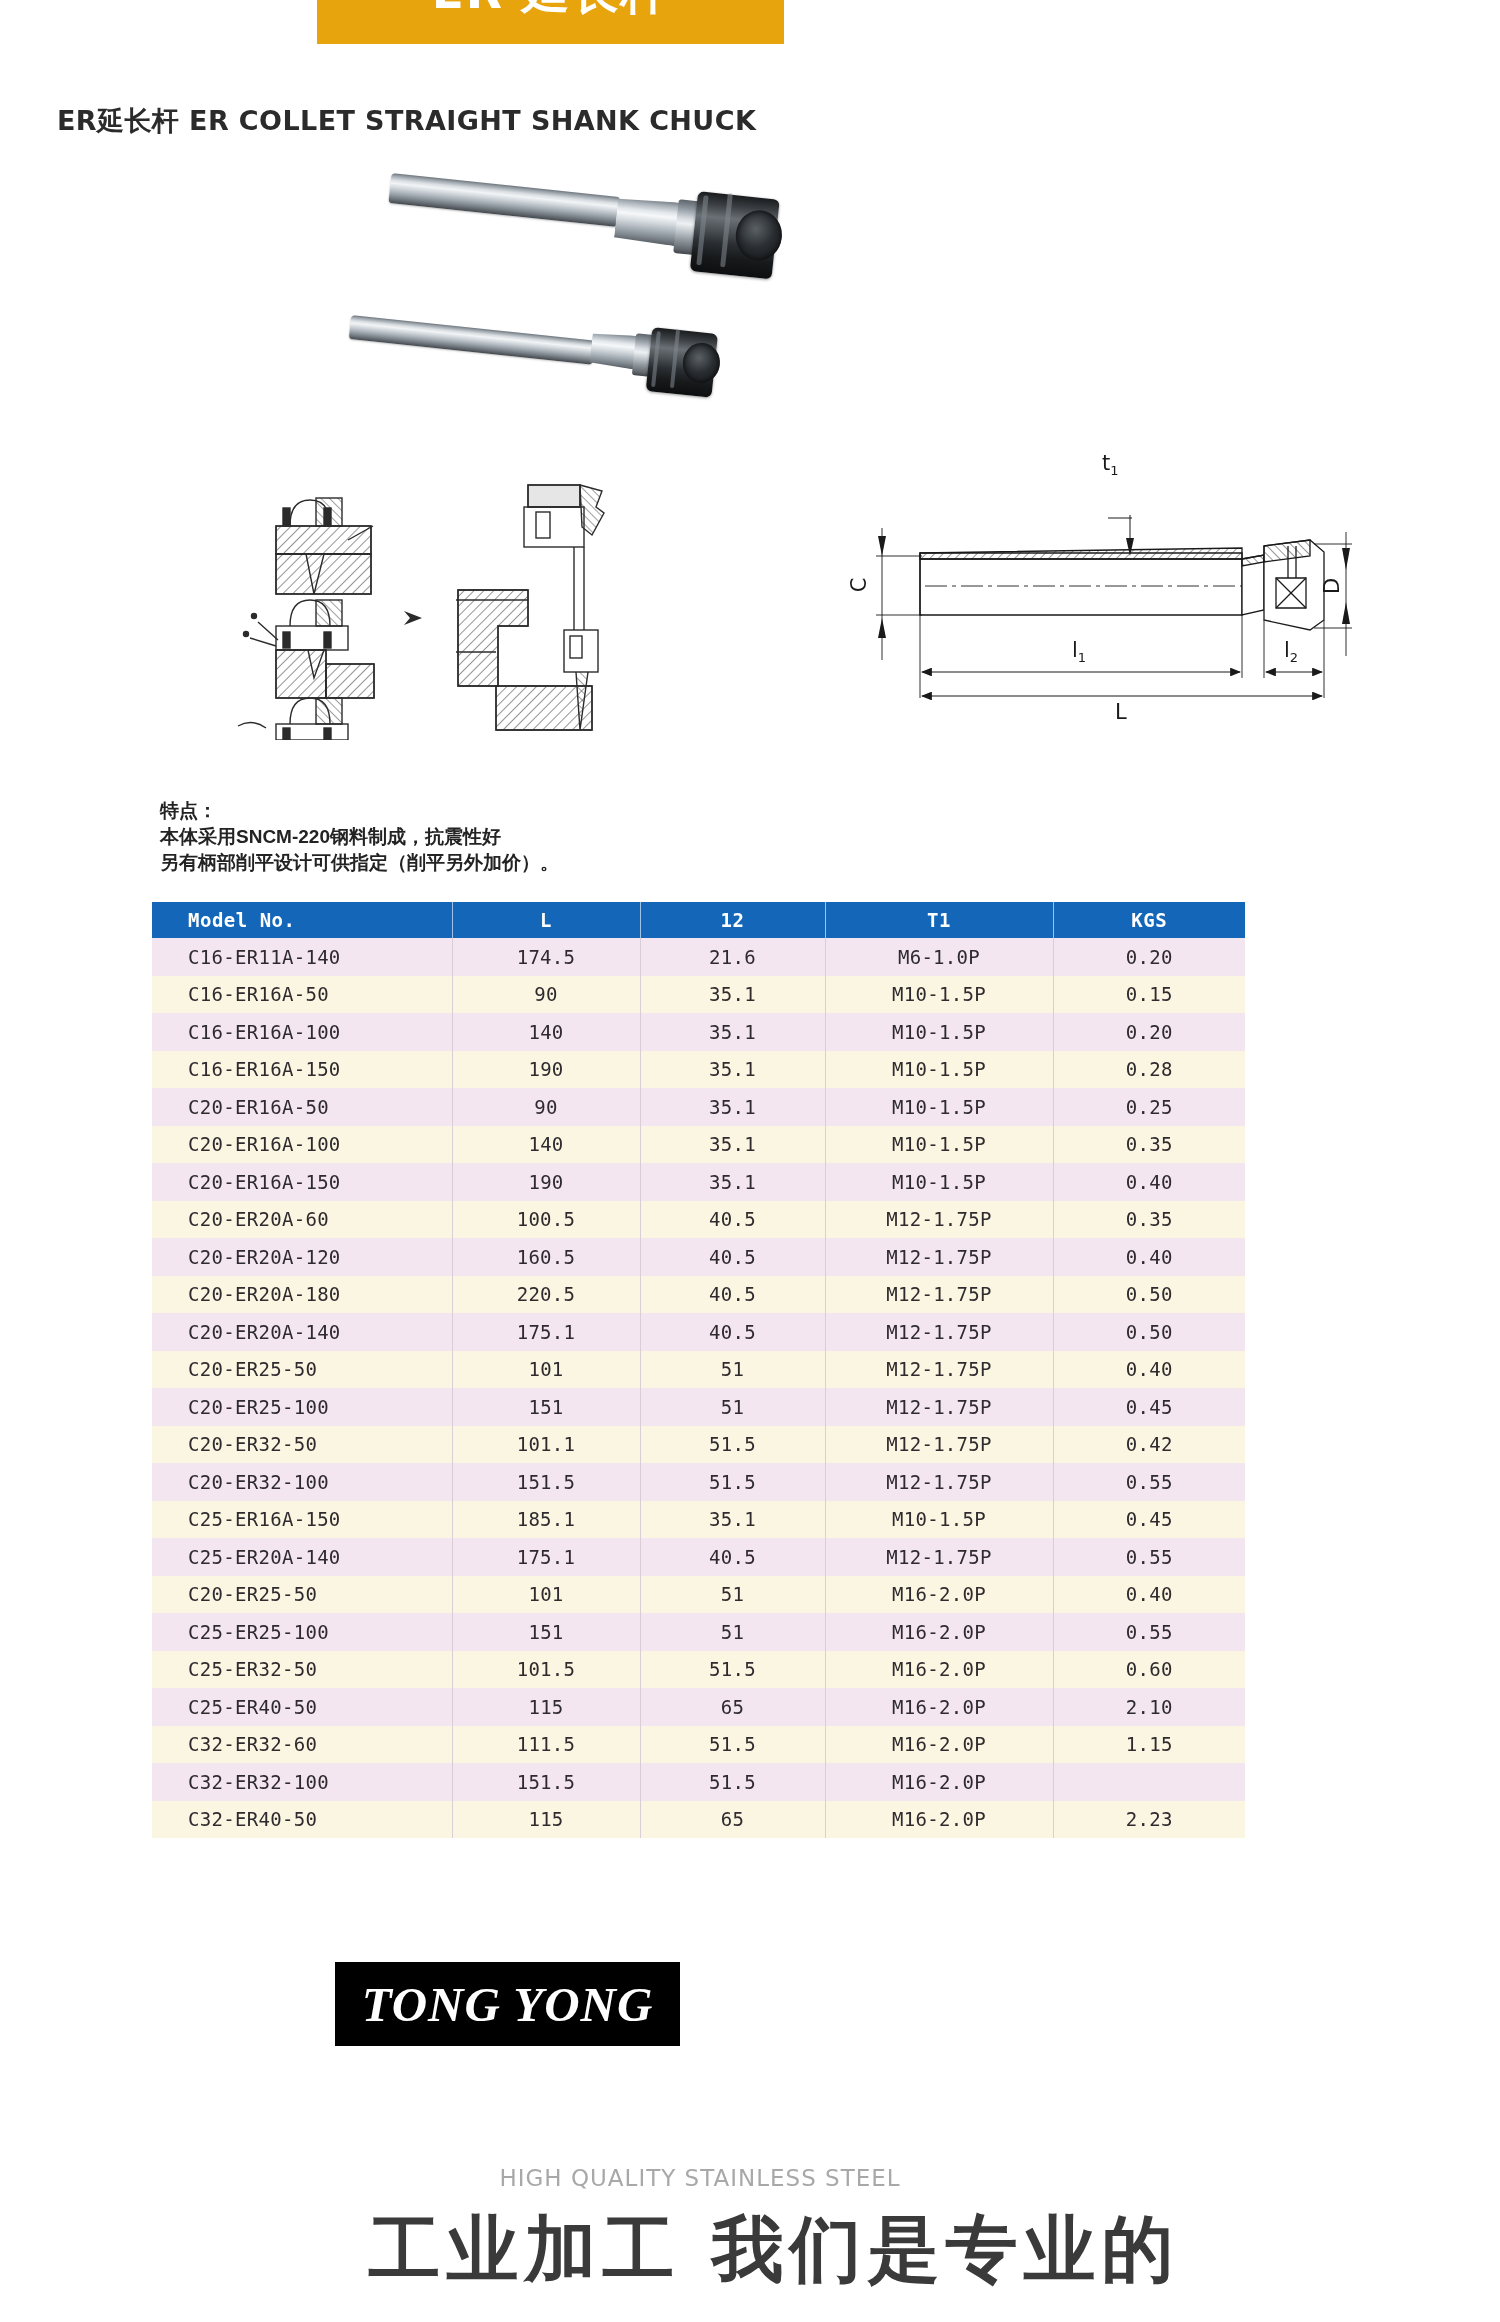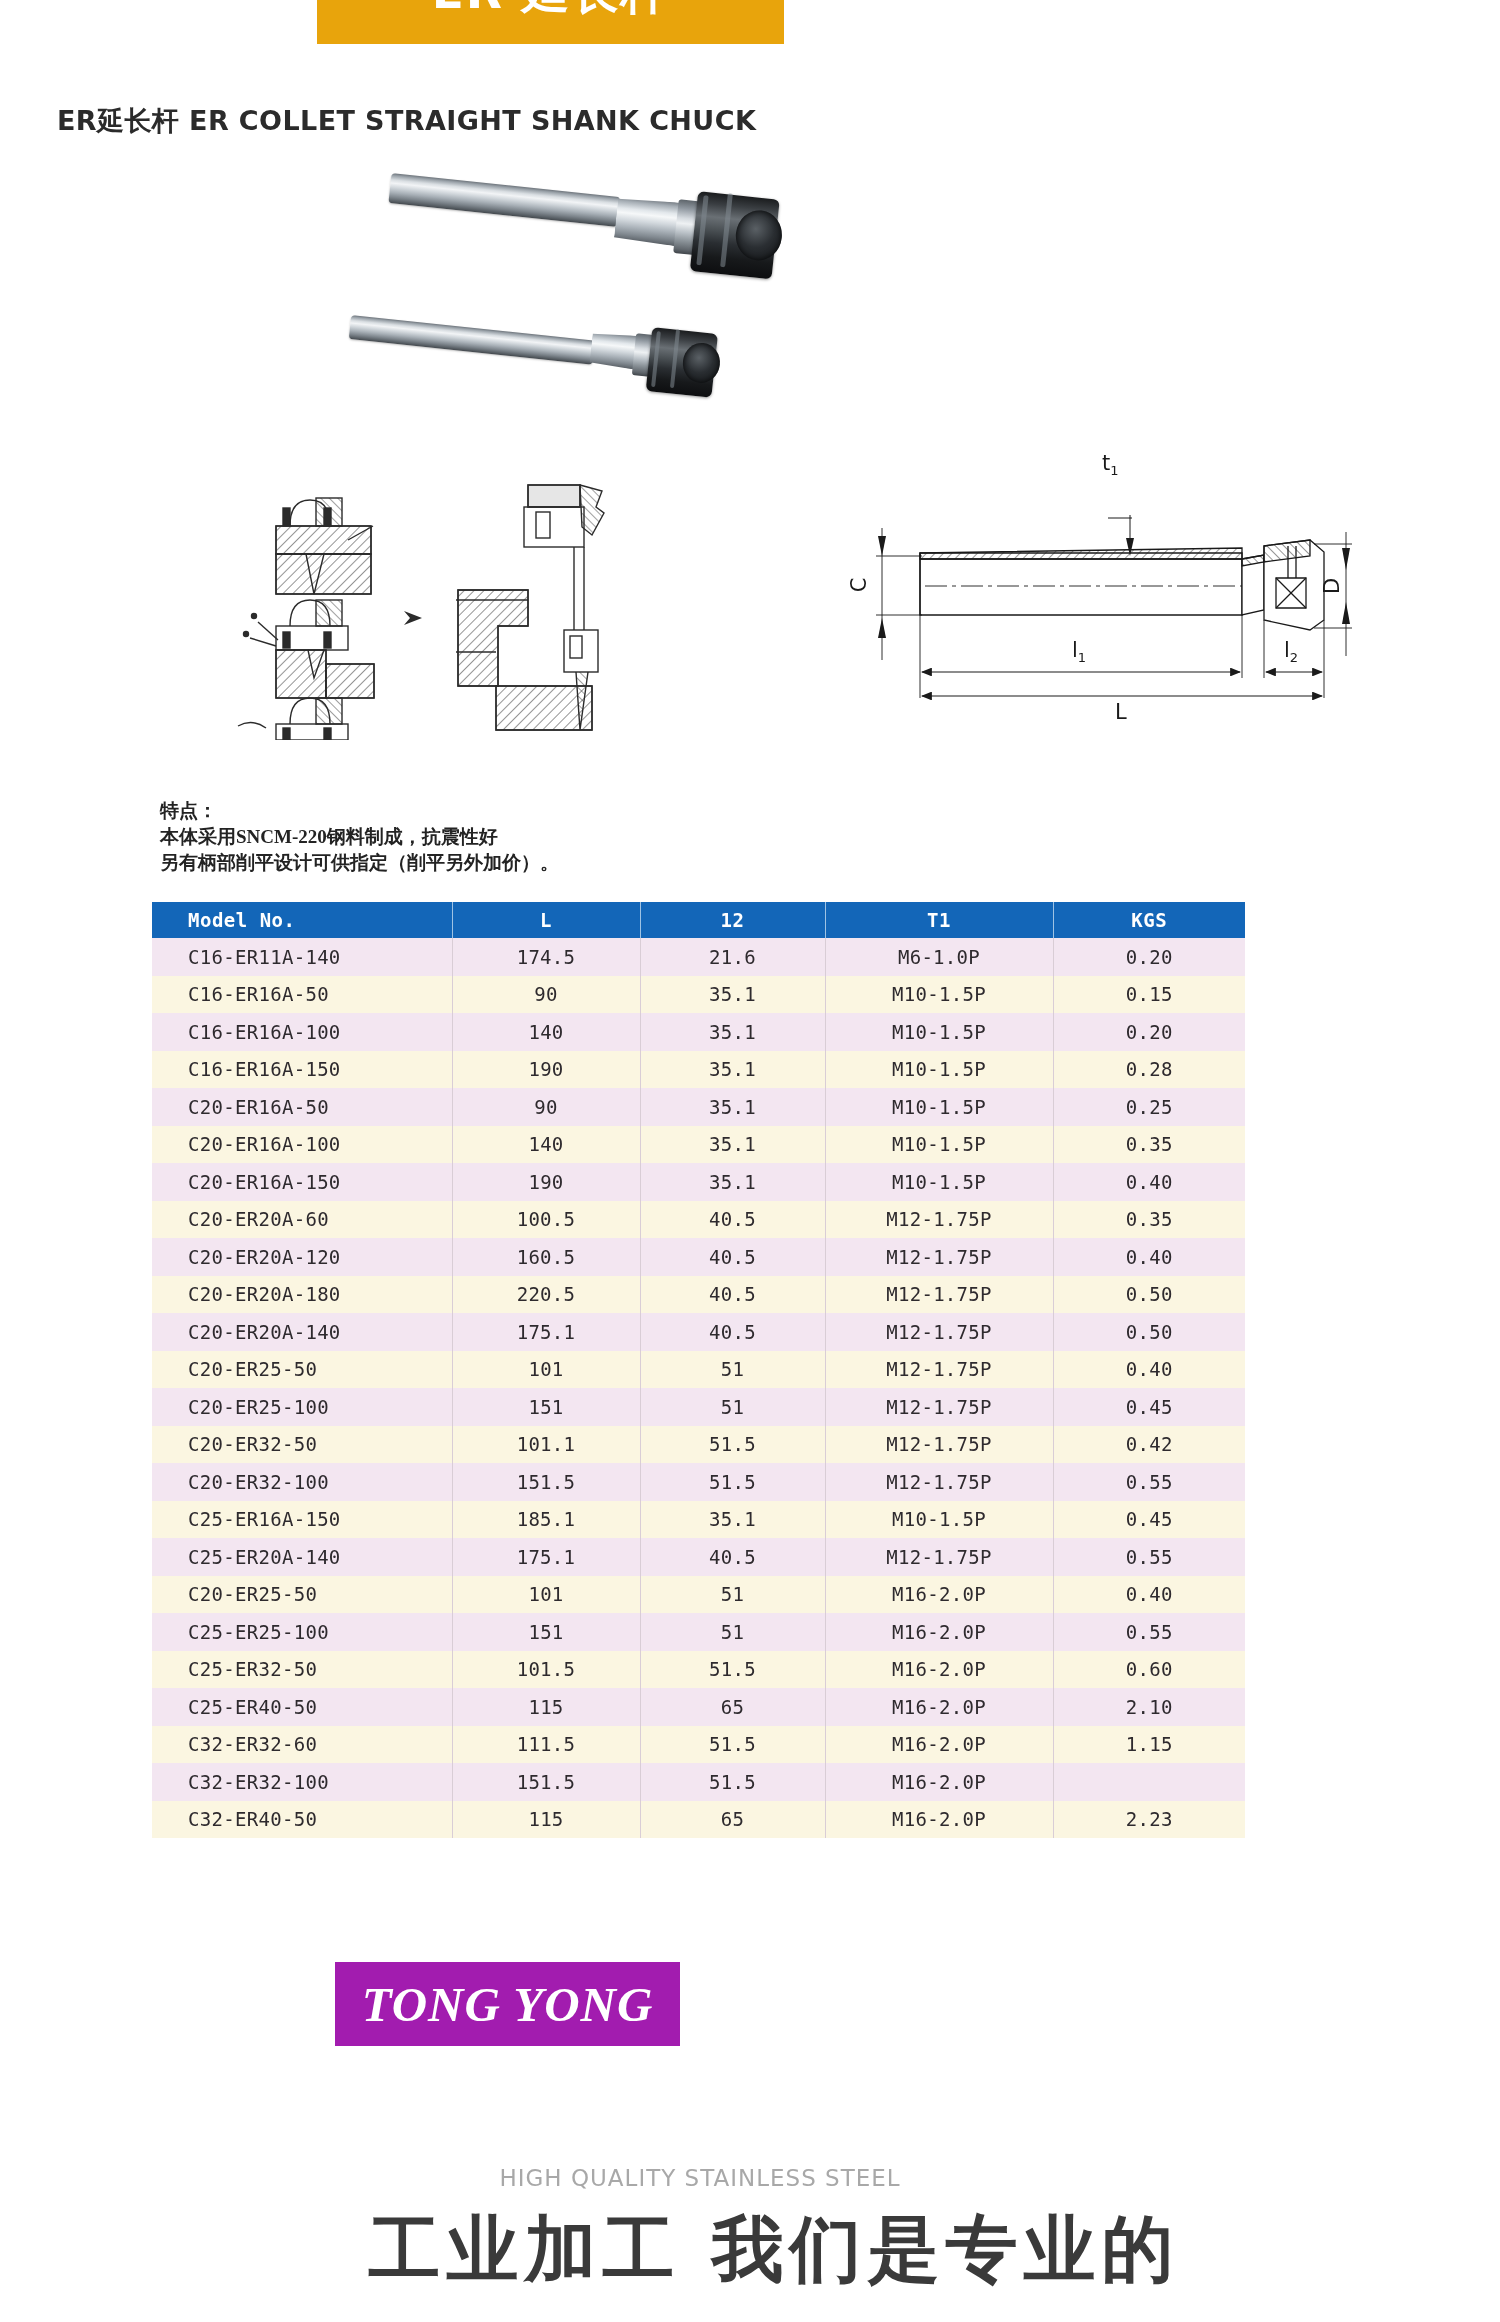"特点：" .features { font-family: Liberation Serif, serif -> Liberation Sans, sans-serif }
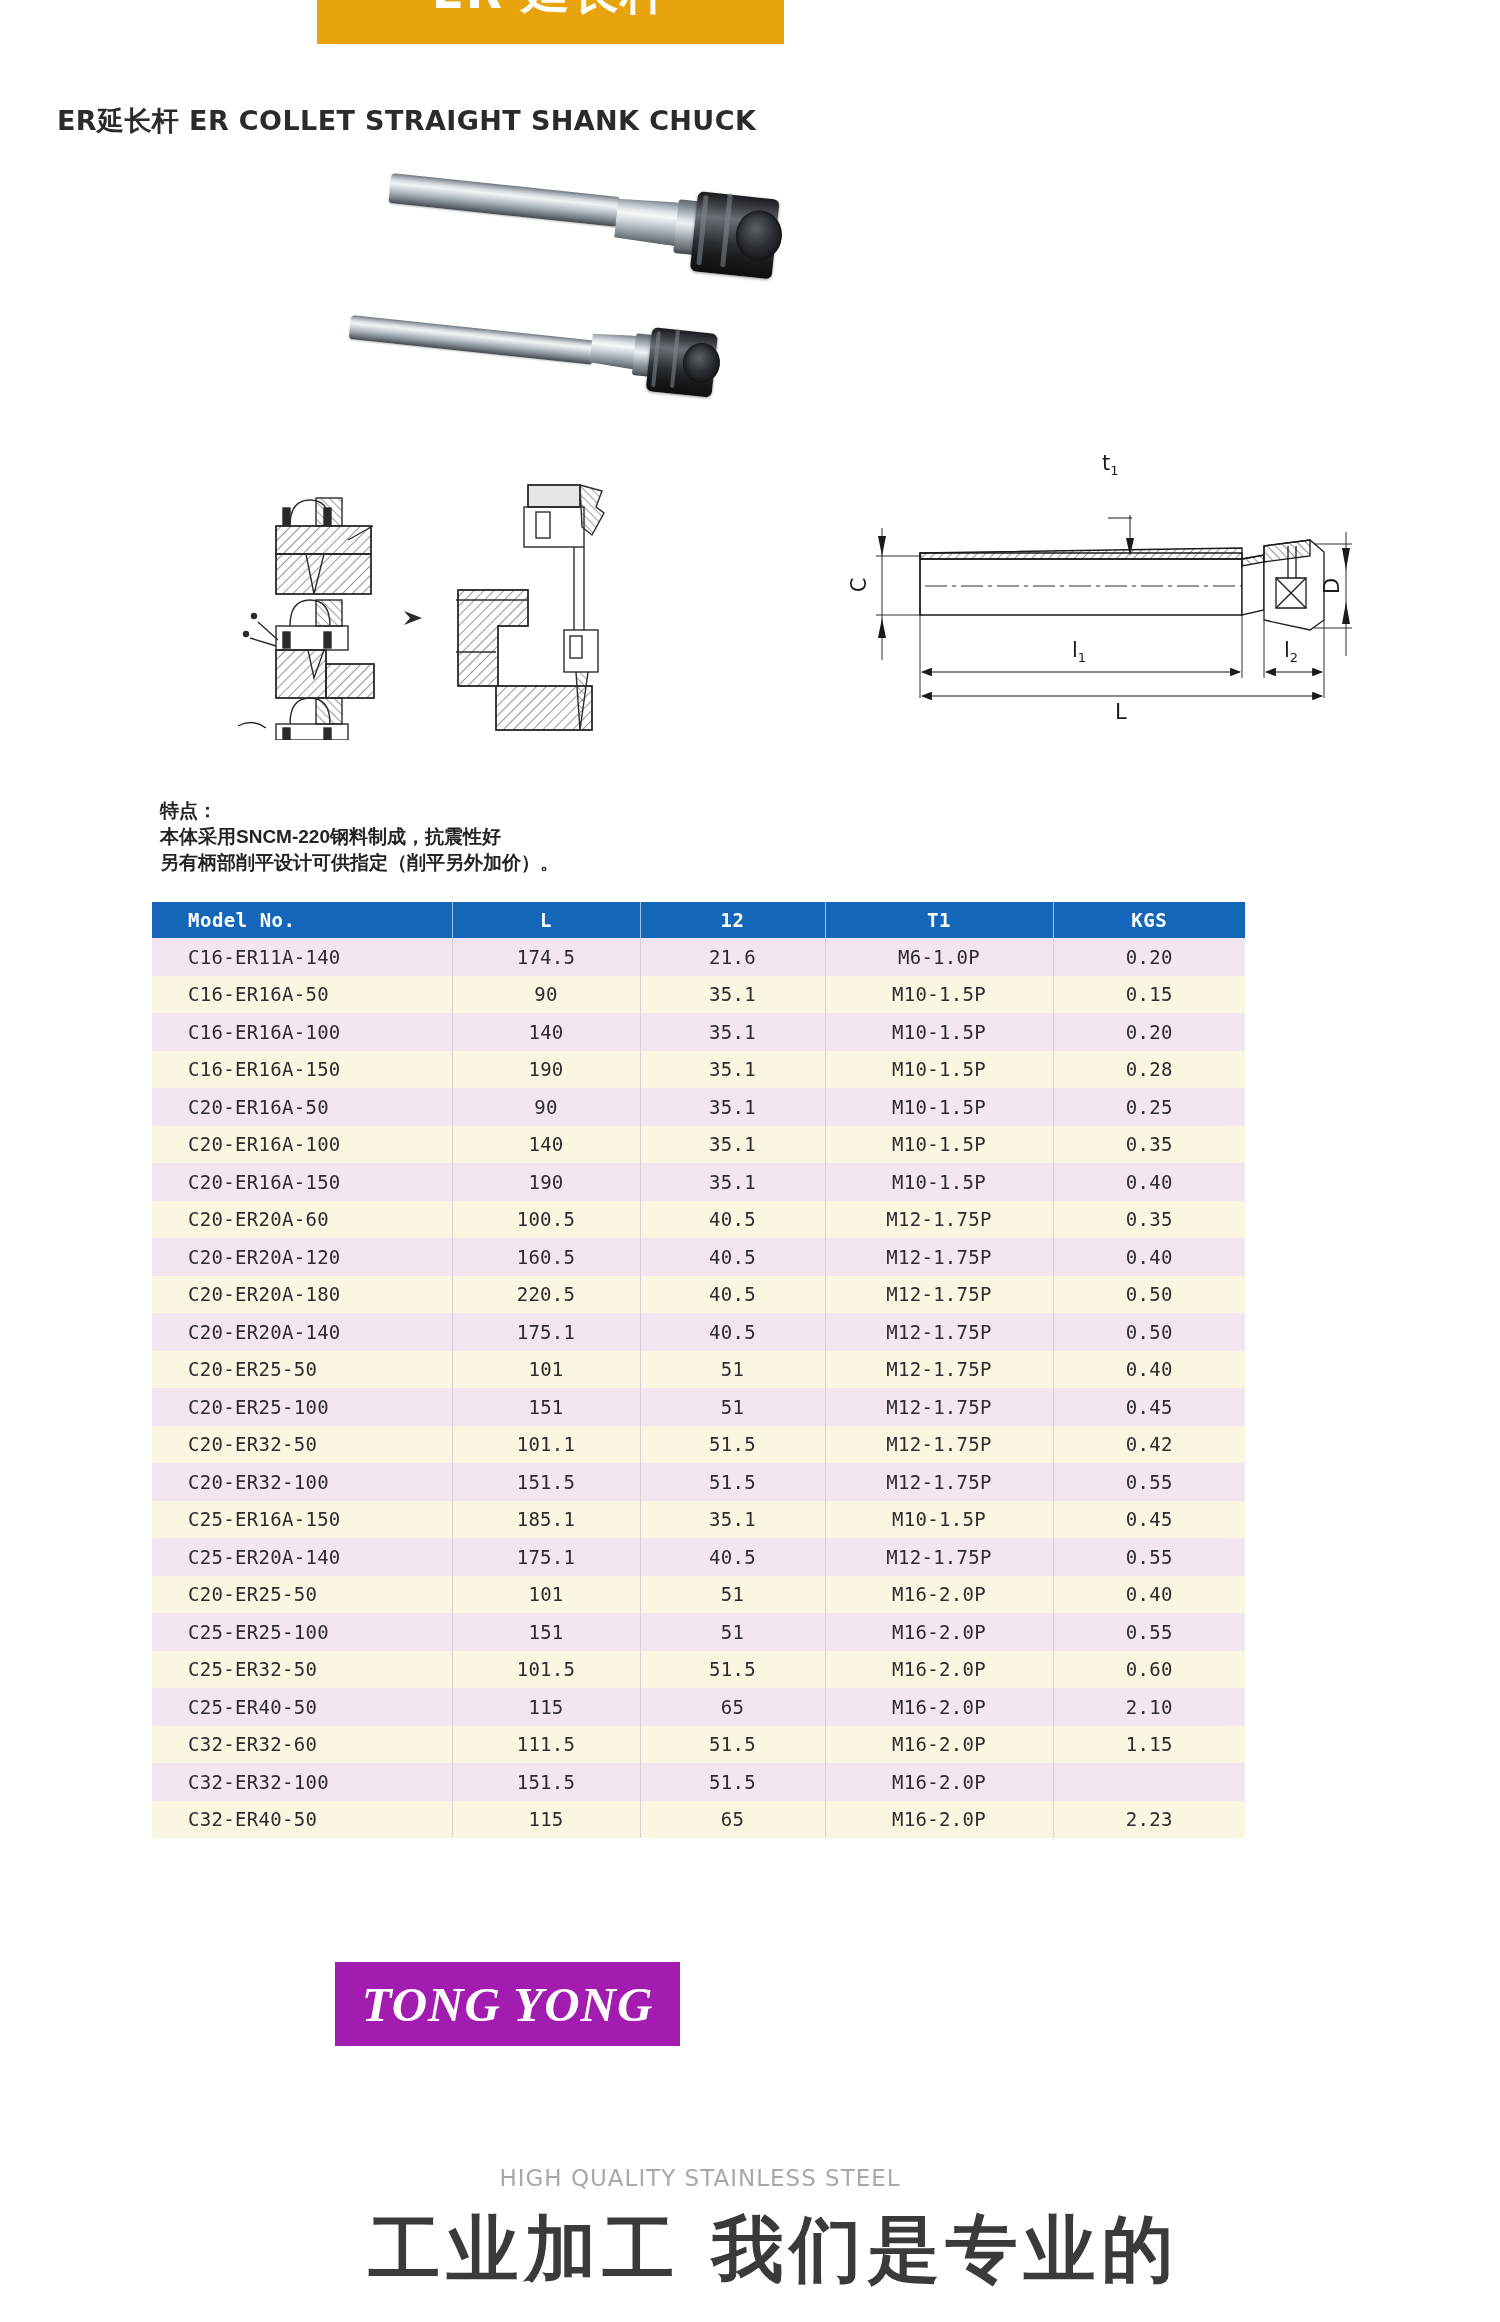"TONG YONG" .brand-box { background: #a21caf -> #000000 }
